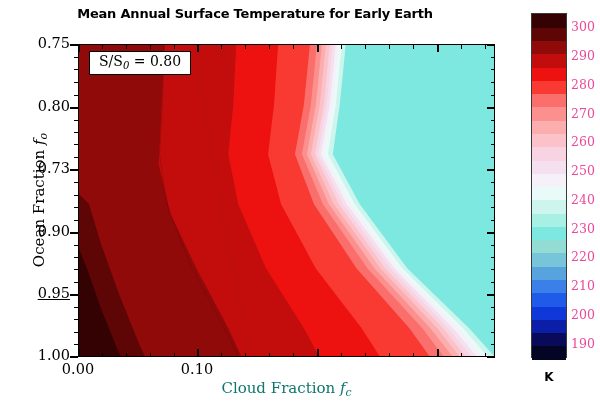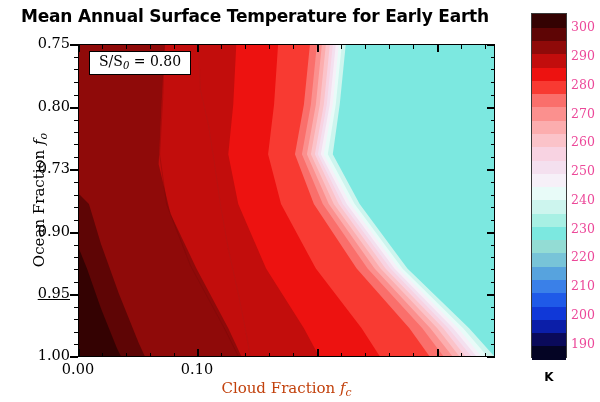"Mean Annual Surface Temperature for" .title { font-size: 17px -> 13px }
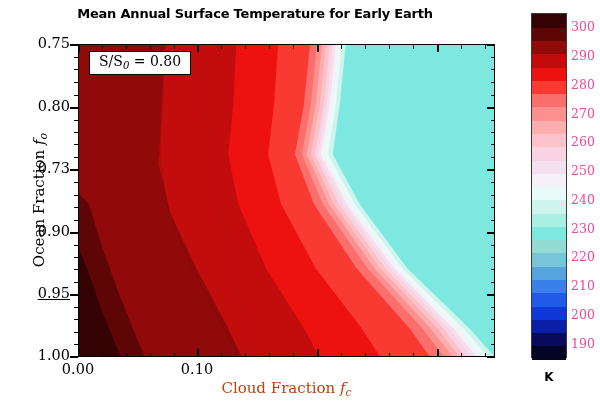"Cloud Fraction fc" .xtitle { color: #c2410c -> #0f766e }
